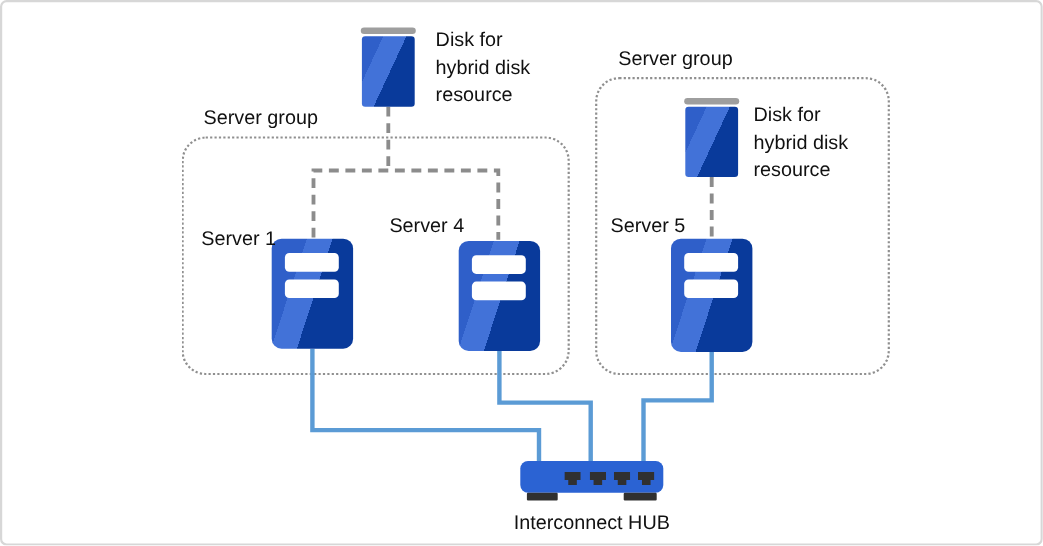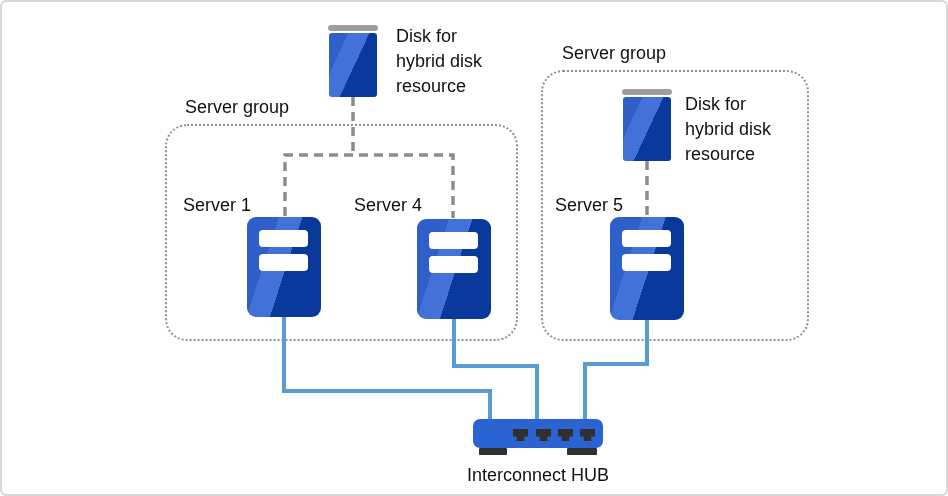"Server 1" div.lbl { top: 191px -> 203px }
